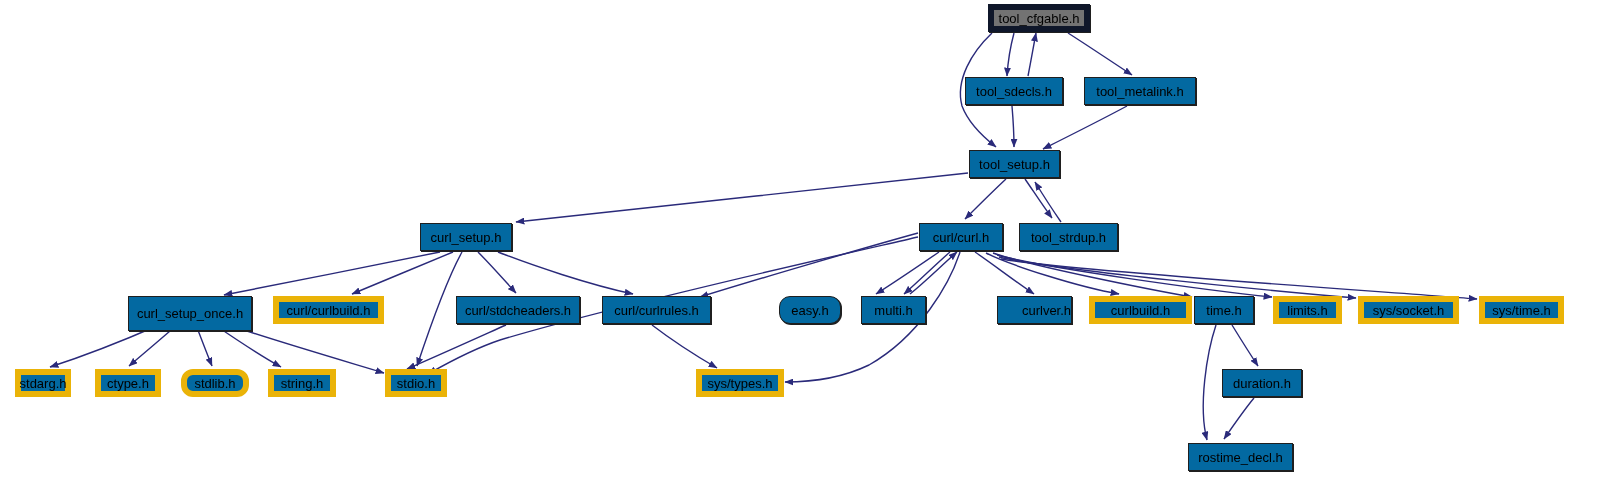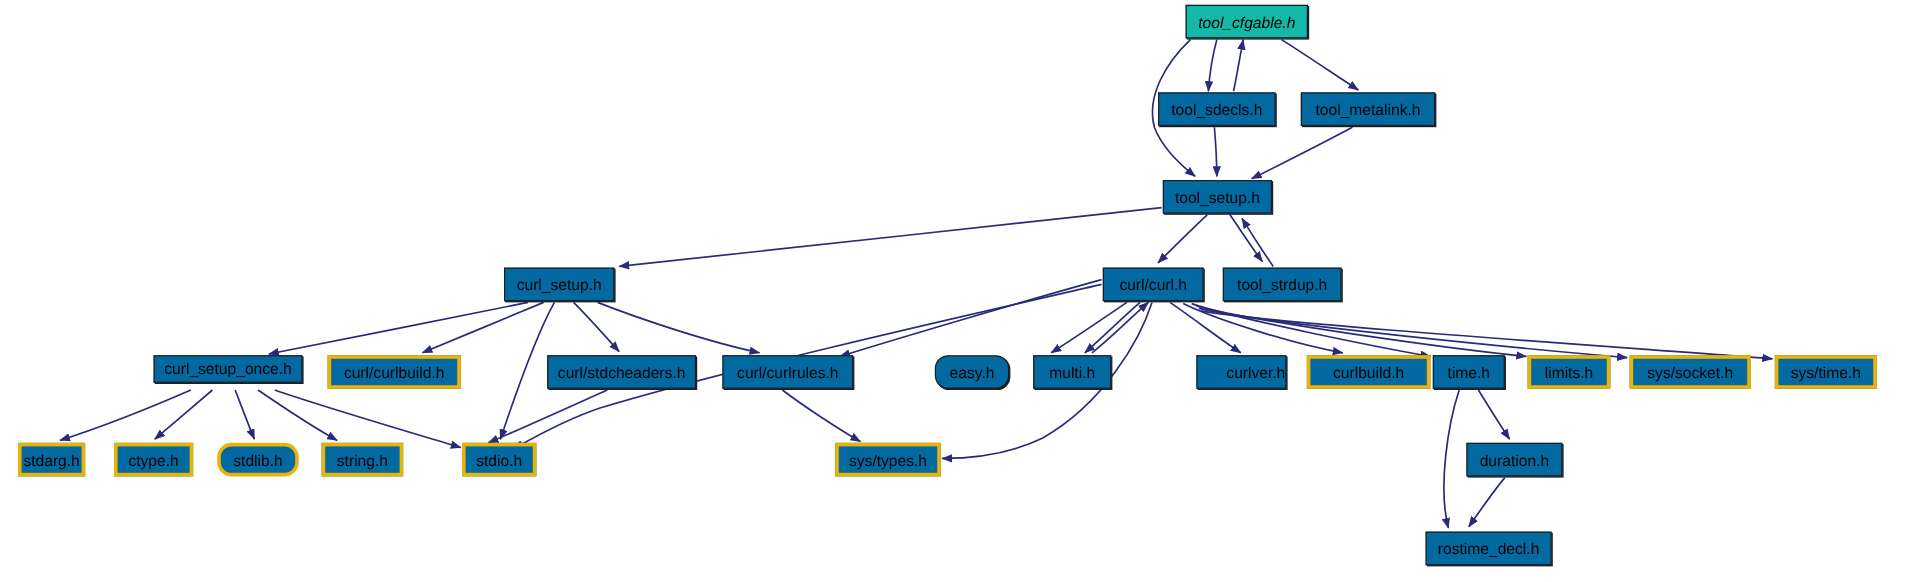"tool_cfgable.h" .node.current { background: #14b8a6 -> #737373; border: 1px solid #0f172a -> 6px solid #0f172a; font-style: italic -> none }
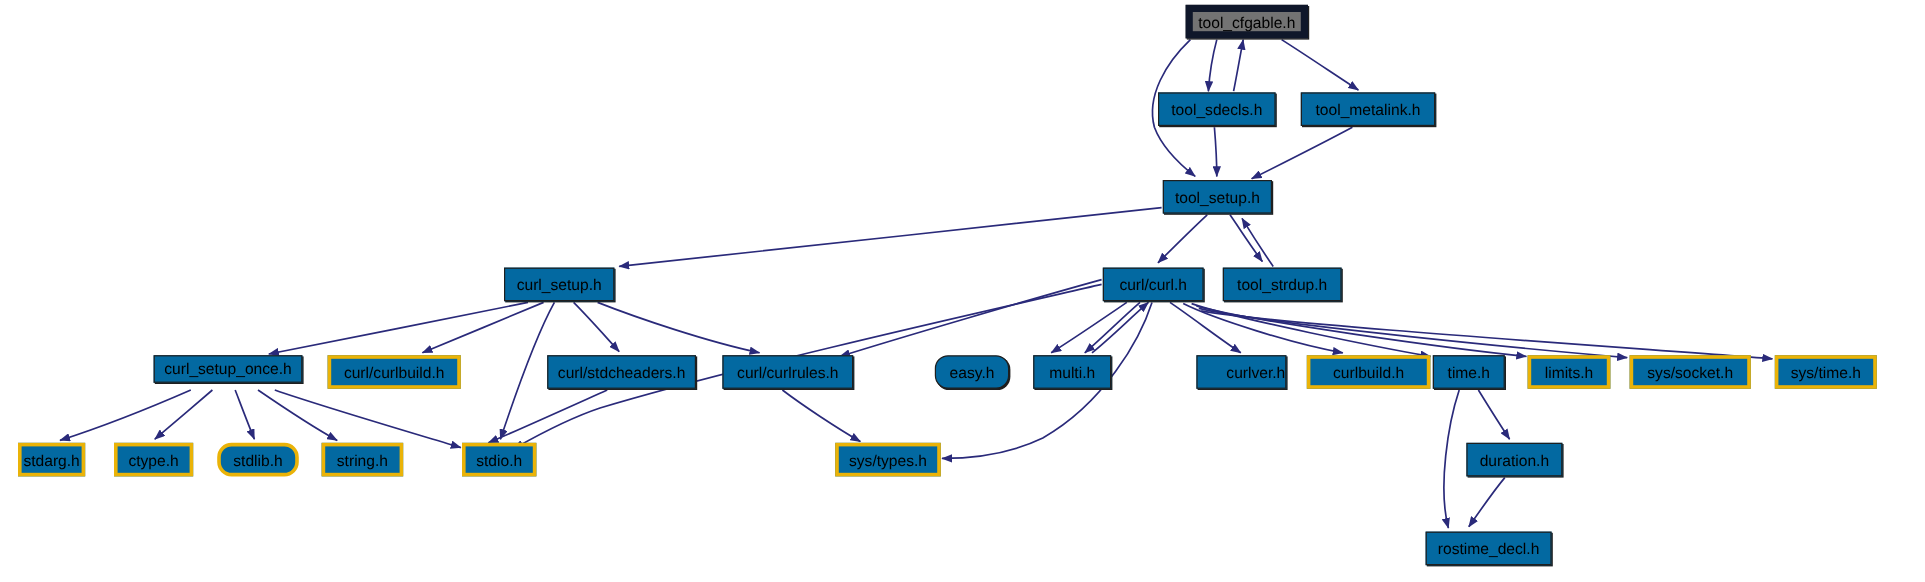"curl_setup_once.h" div.node { height: 23px -> 35px }
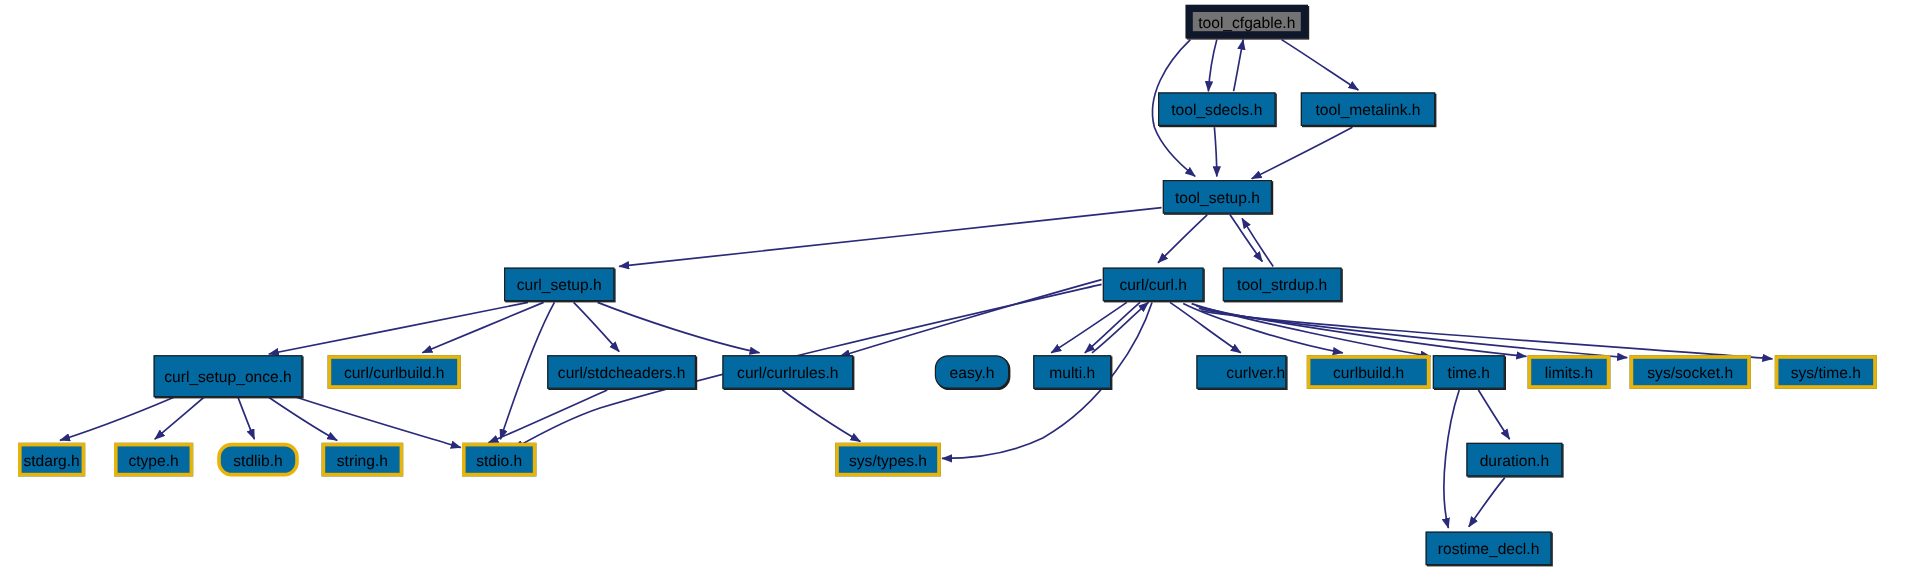"curl/curlbuild.h" .node.sys { border: 3px solid #eab308 -> 6px solid #eab308 }
